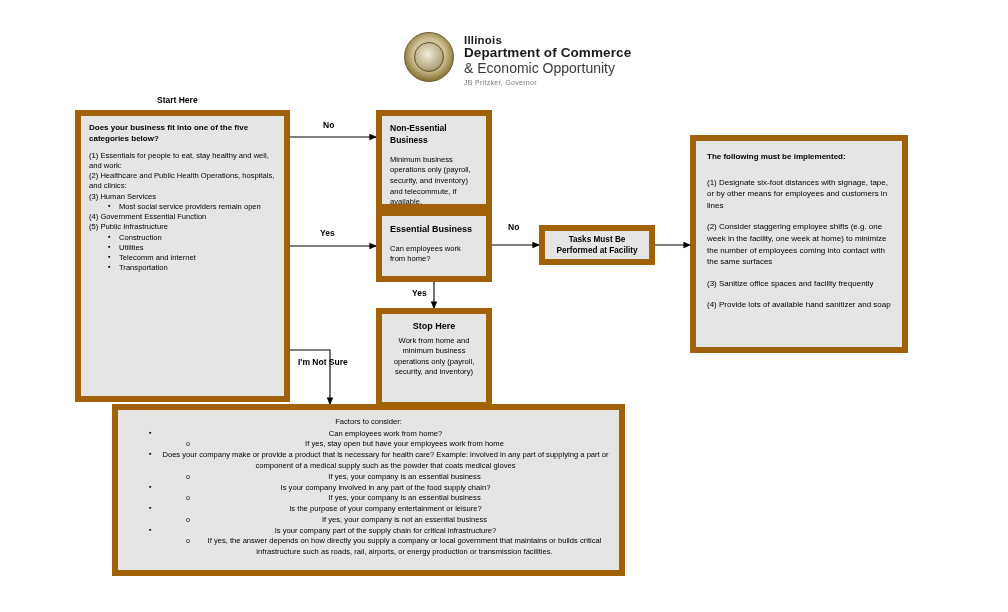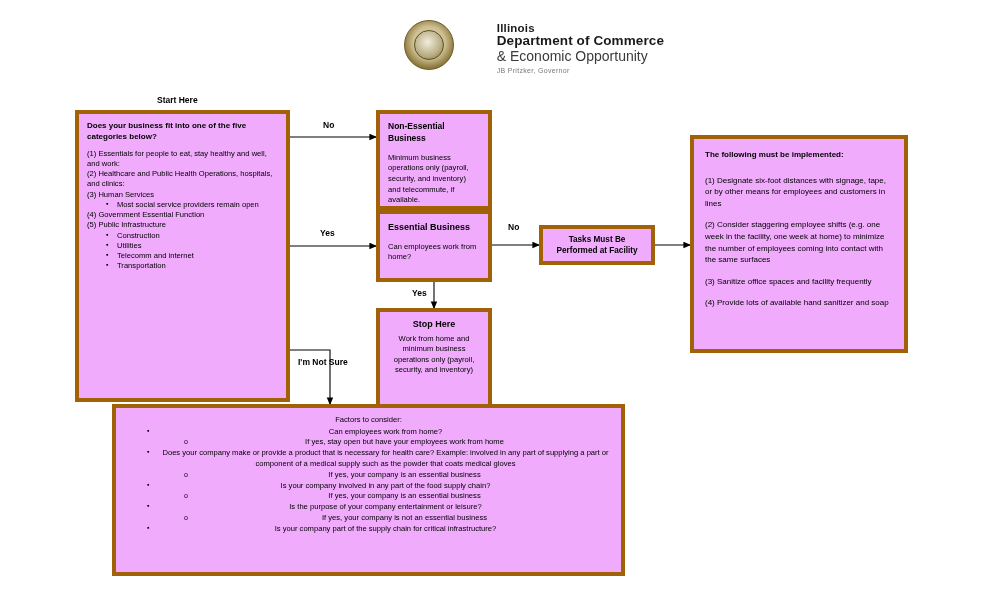"Illinois" .header { justify-content: space-between -> none; top: 20px -> 32px }
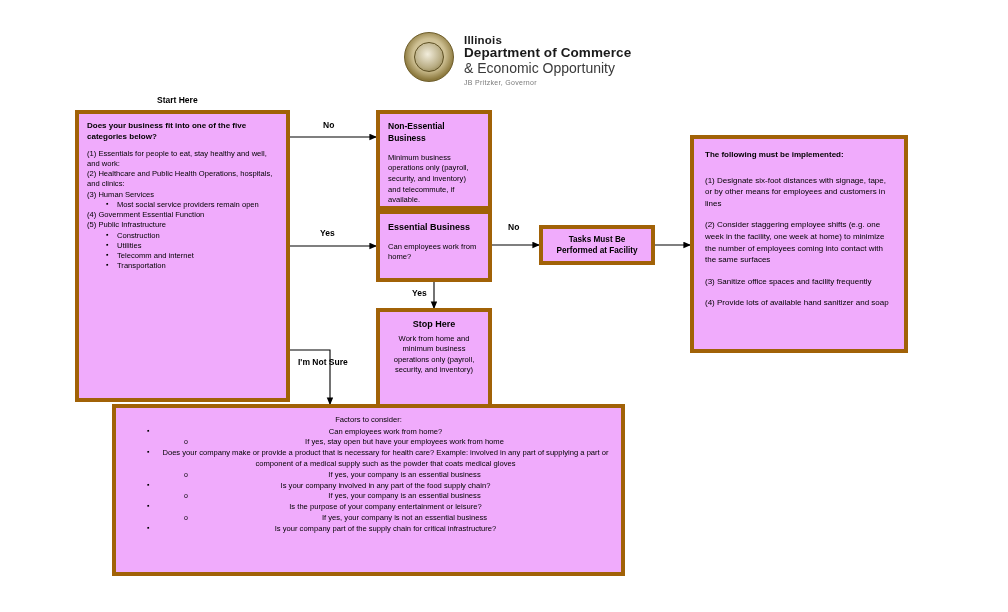"Does your business fit into" .box { background: #f0abfc -> #e5e5e5; border: 4px solid #a16207 -> 6px solid #a16207 }
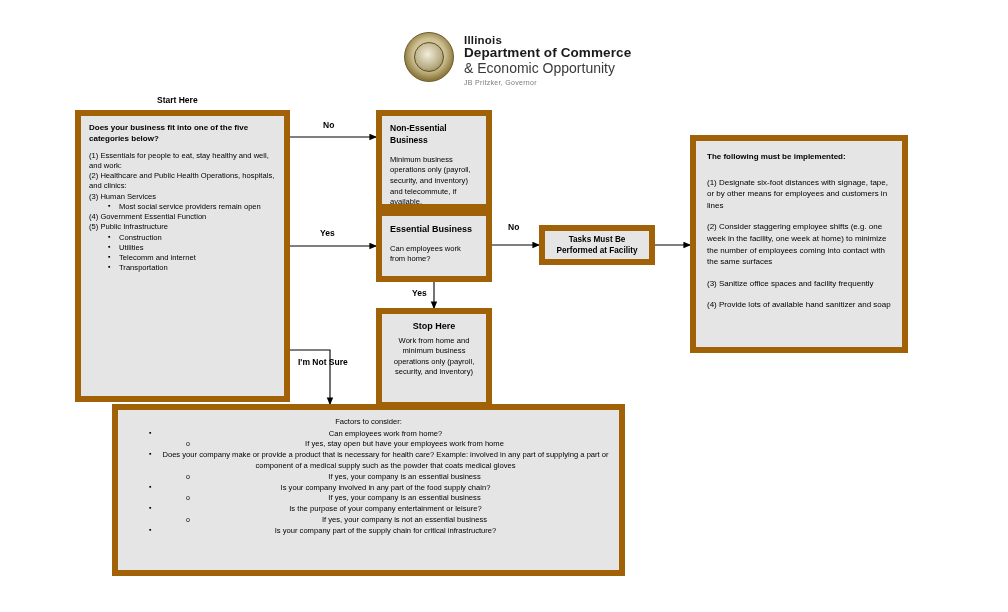"If yes, the answer depends" ul { html: none -> <ul> <li>If yes, the answer depends on how directly you supply a company or local government that maintains or builds critical infrastructure such as roads, rail, airports, or energy production or transmission facilities.</li> </ul> }
